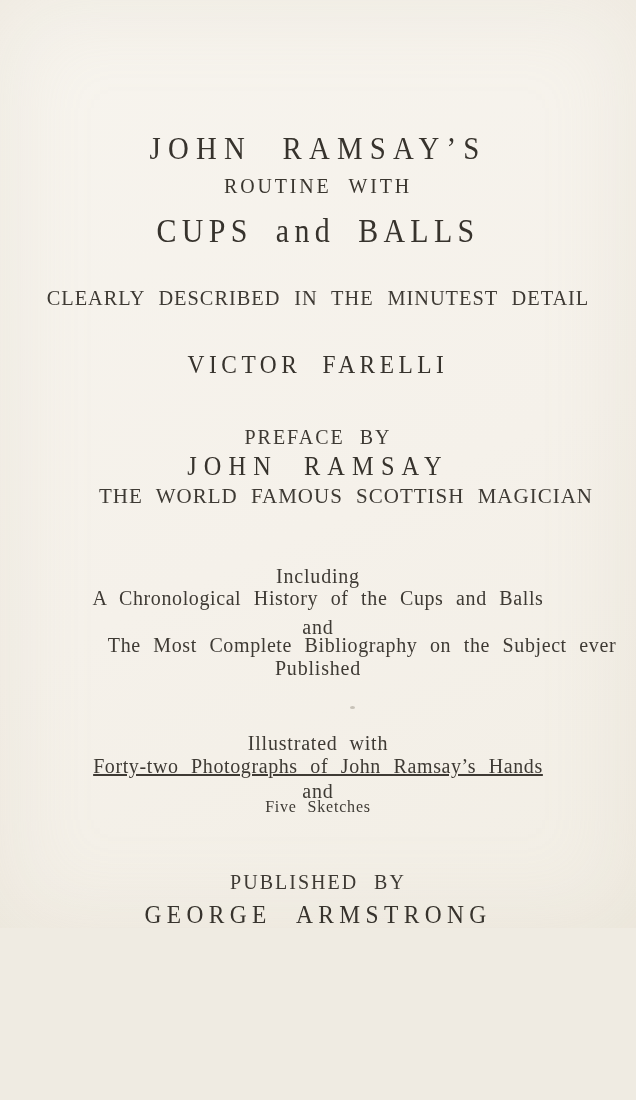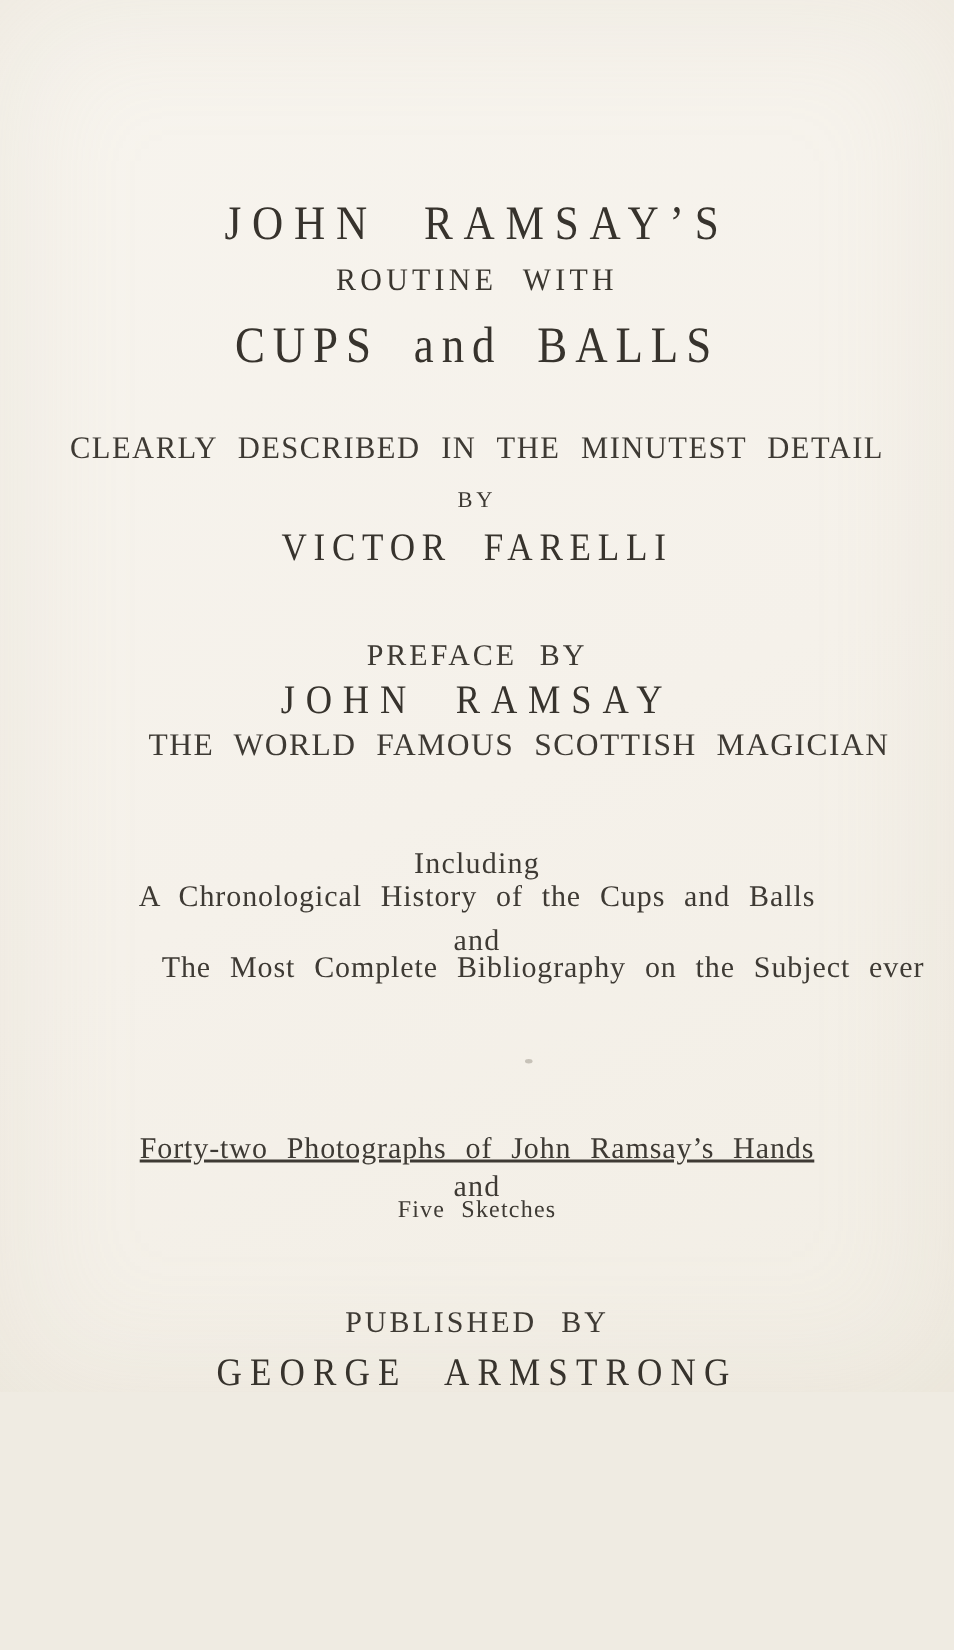"BY" div.line { html: <div>BY</div> -> none }
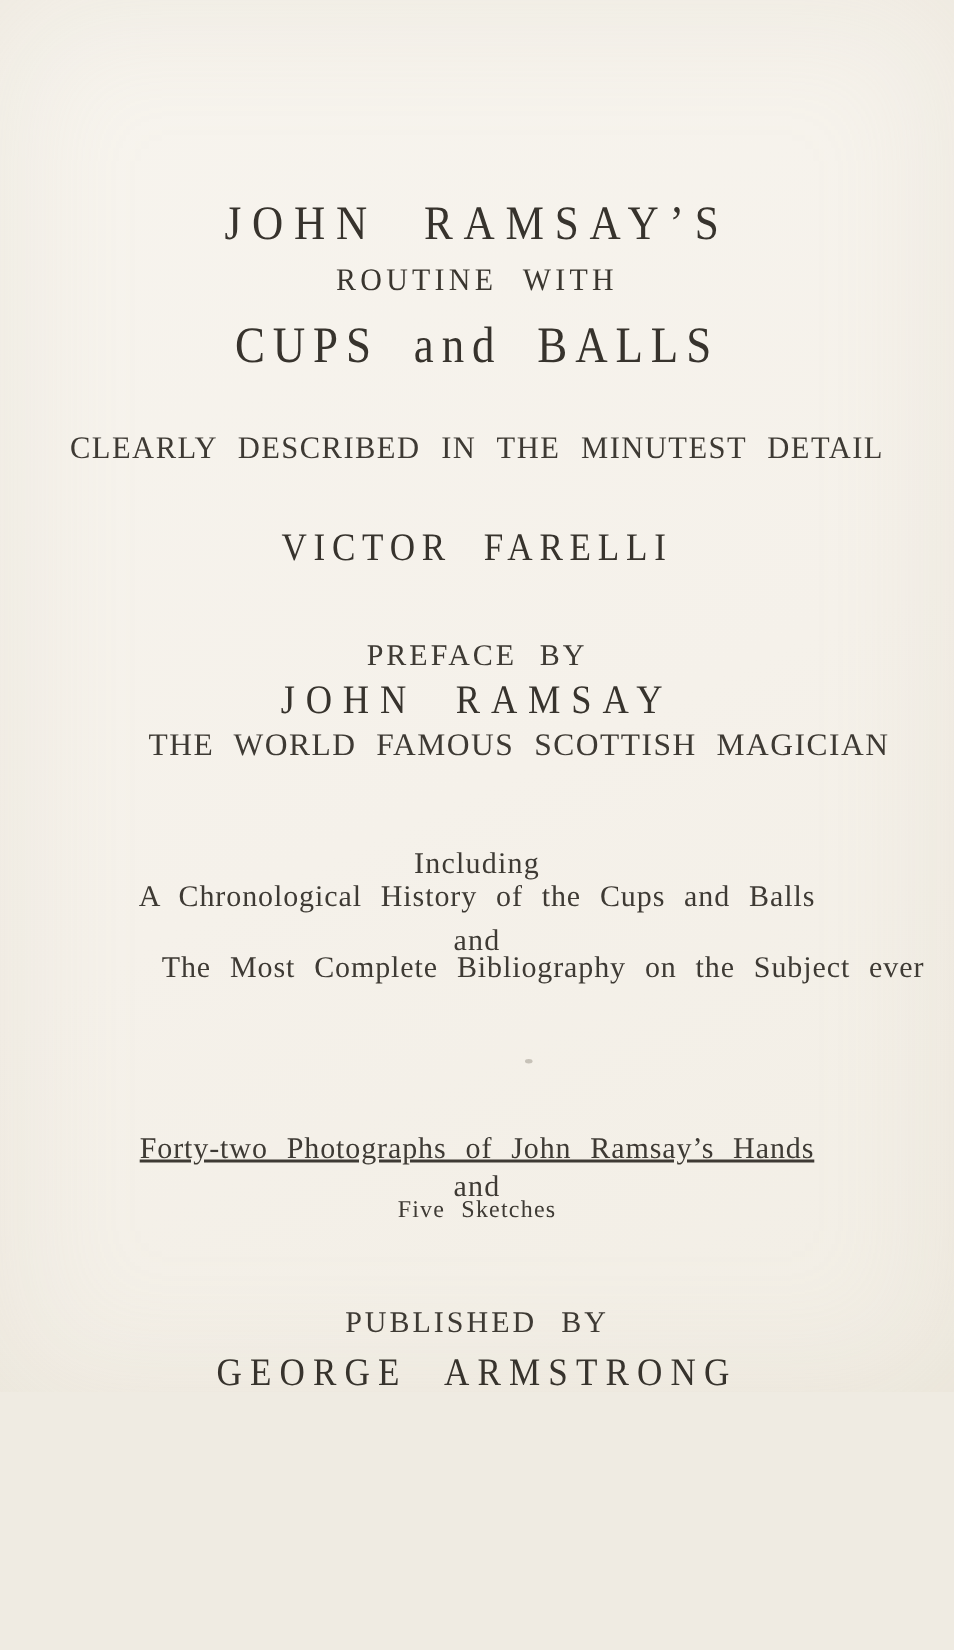"Published" div.line { html: none -> <div>Published</div> }
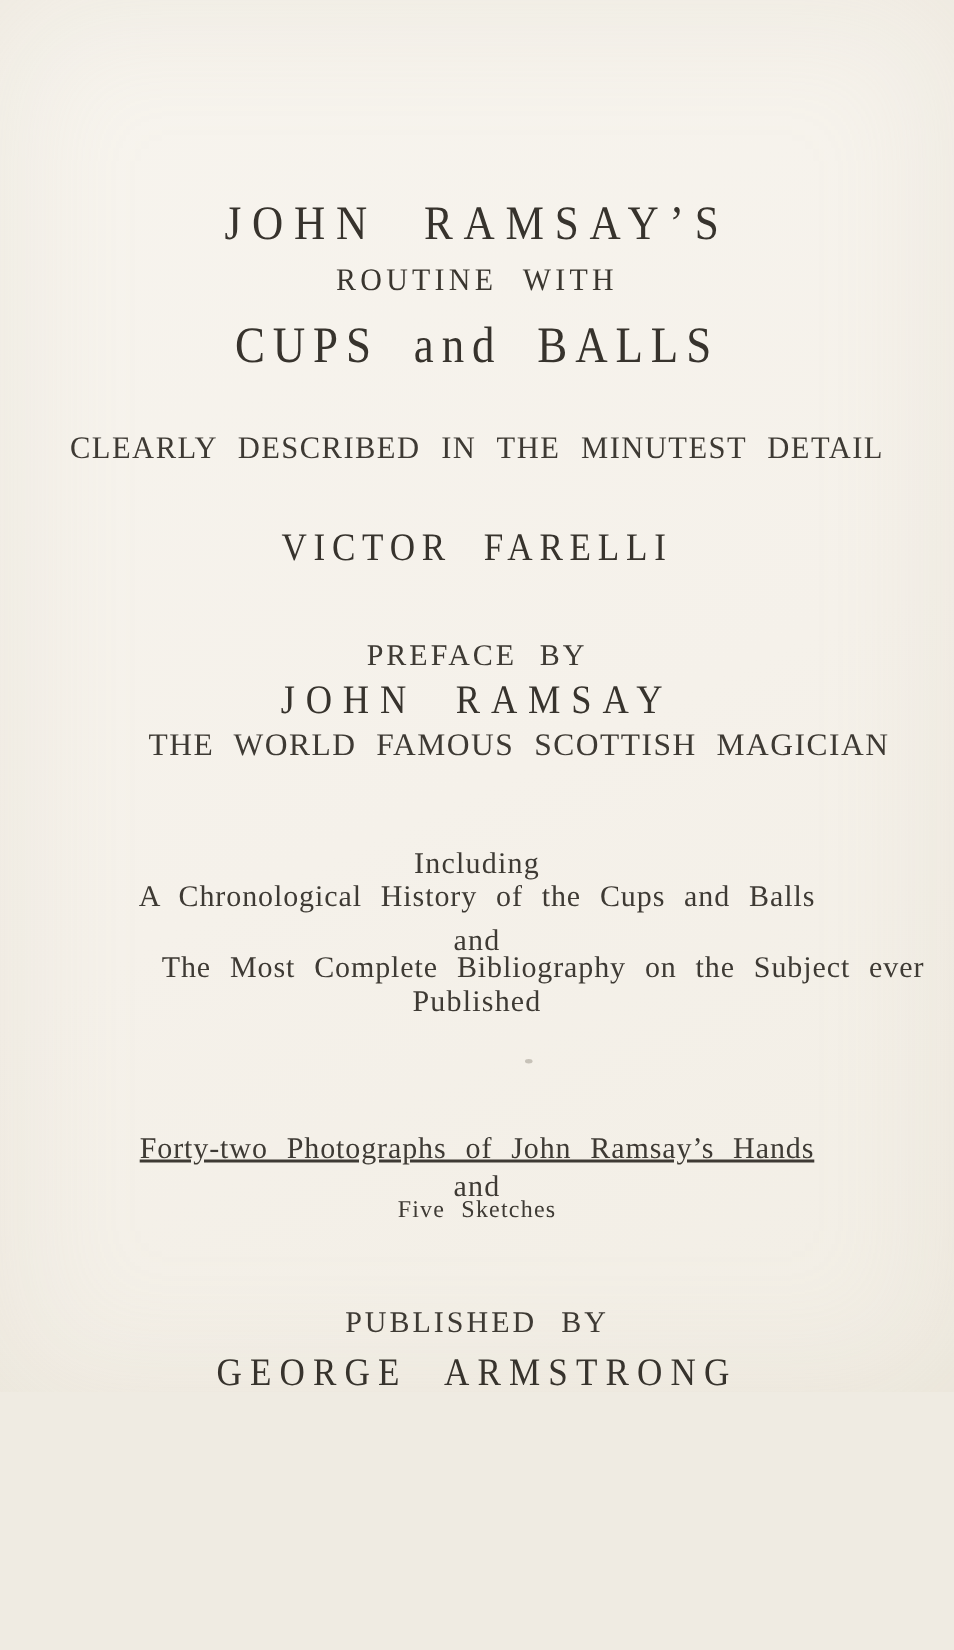"Illustrated with" div.line { html: none -> <div>Illustrated with</div> }
